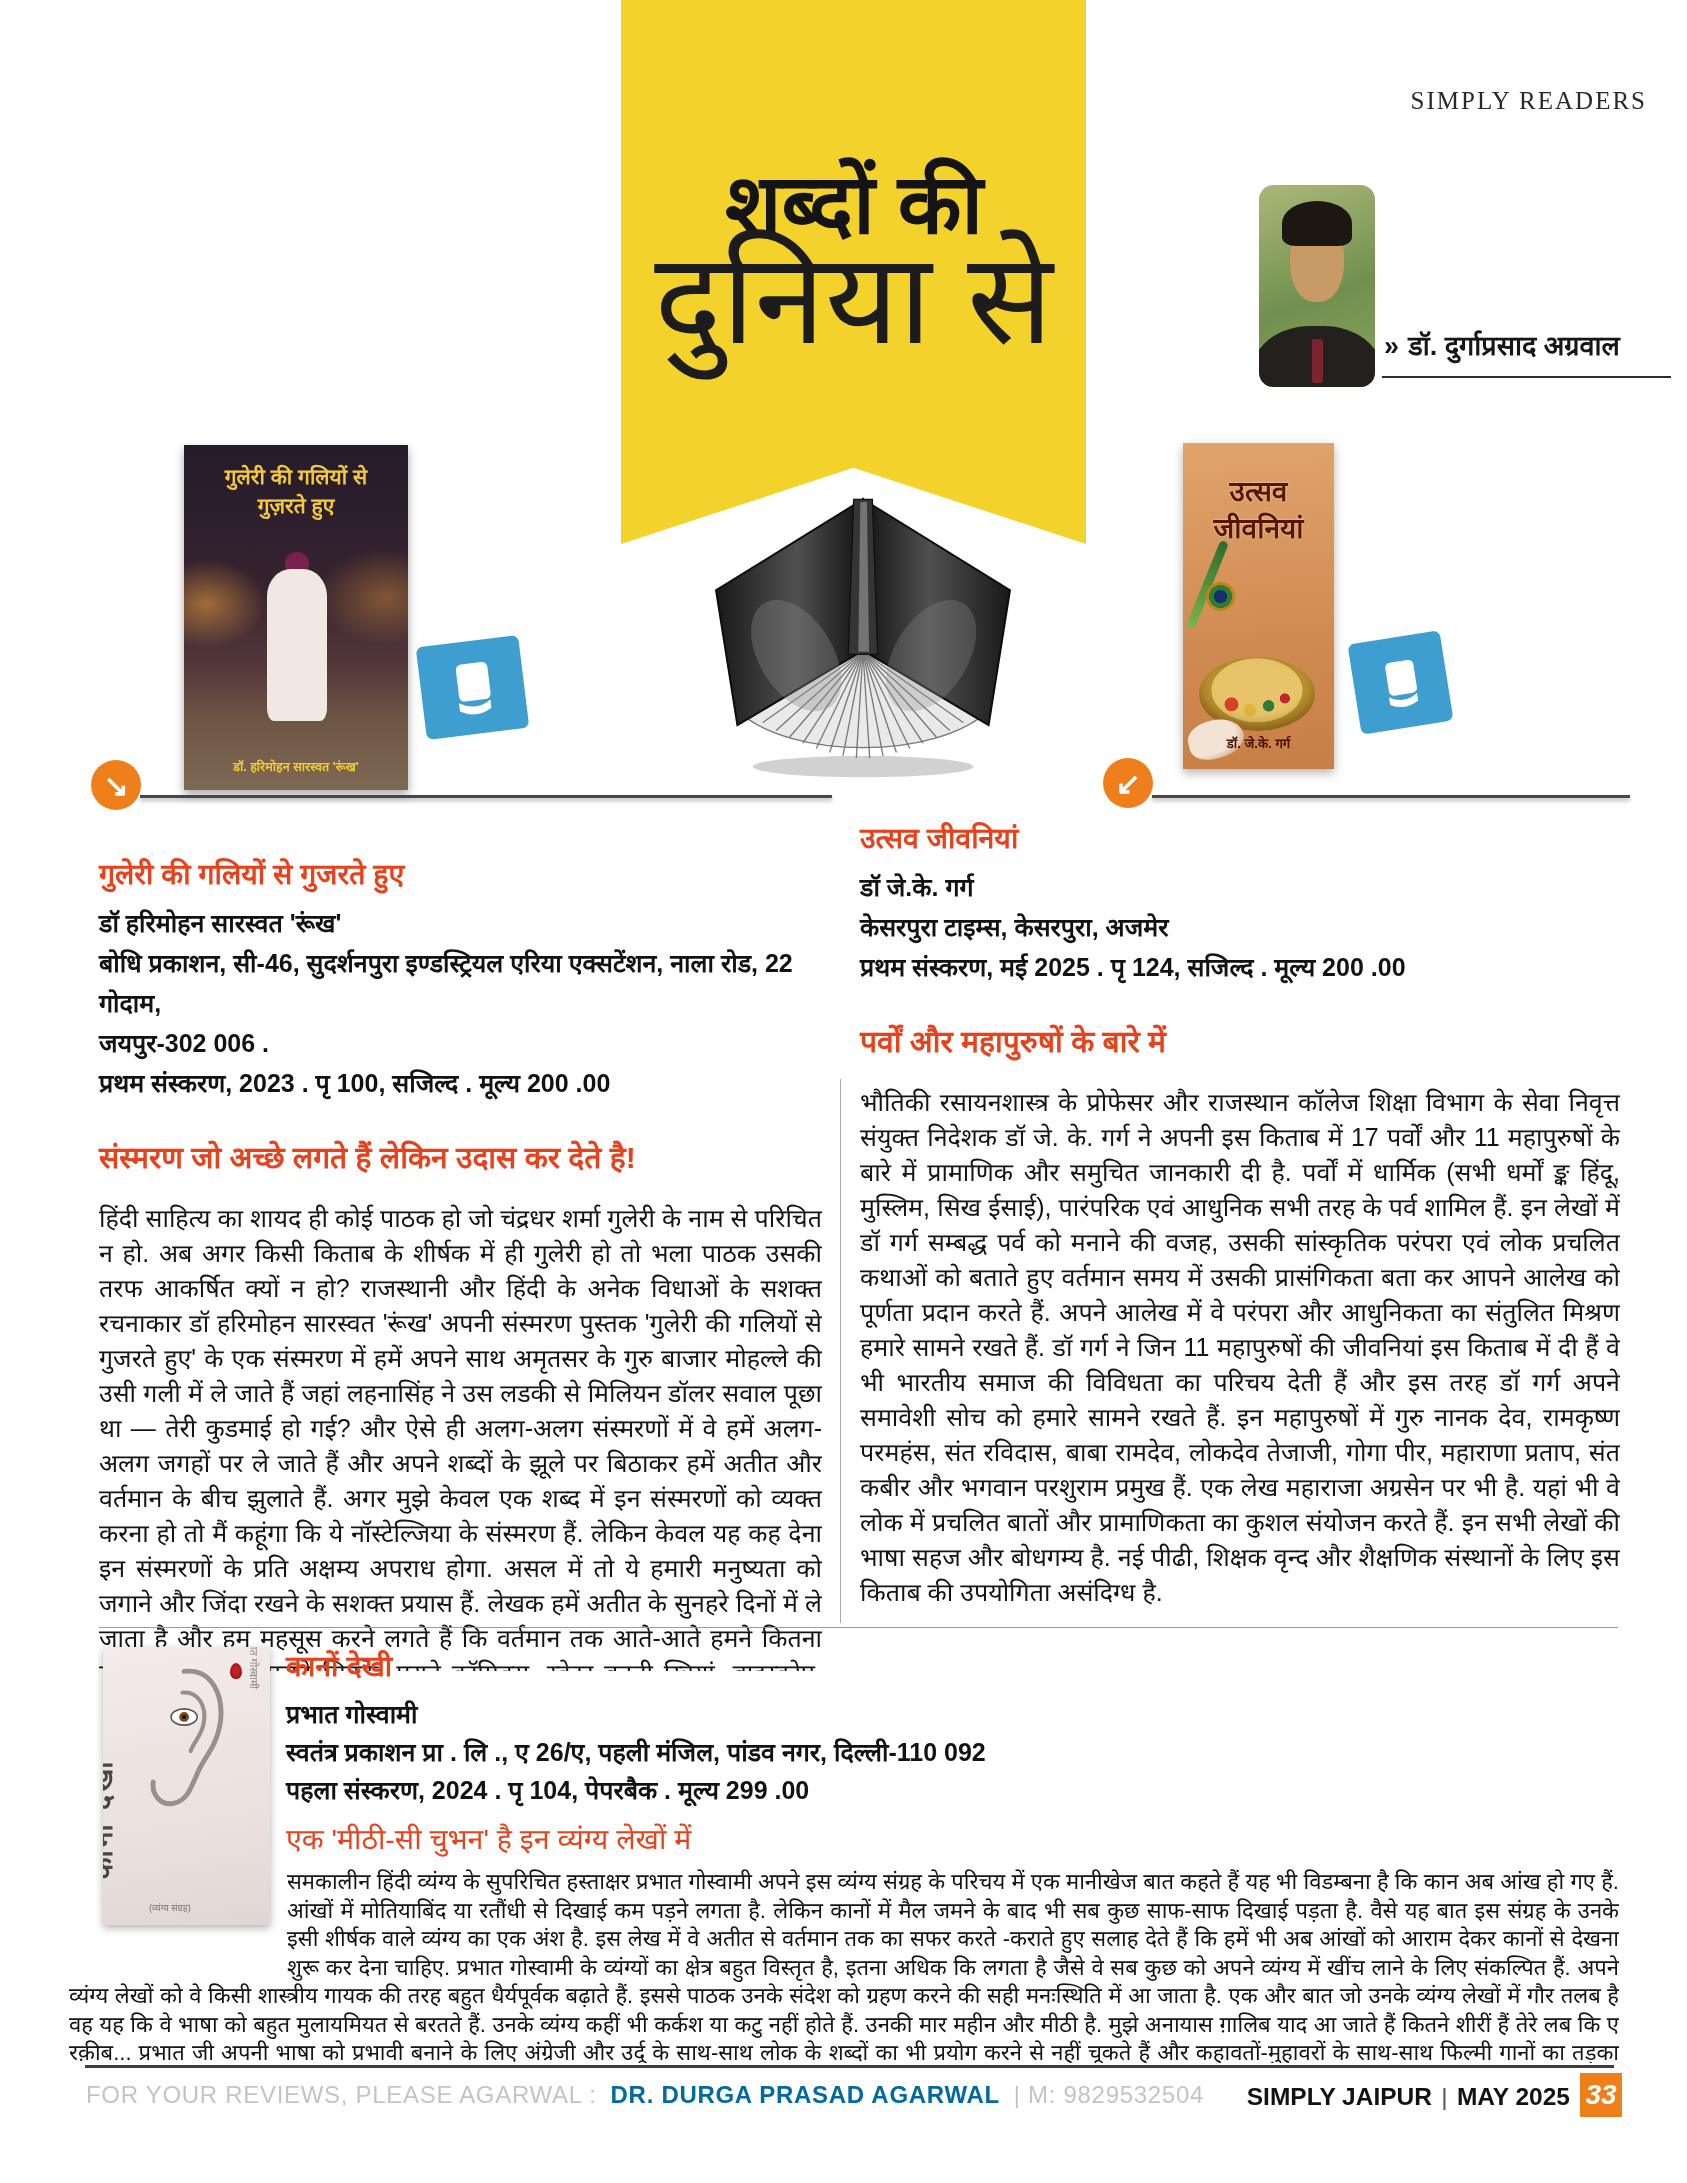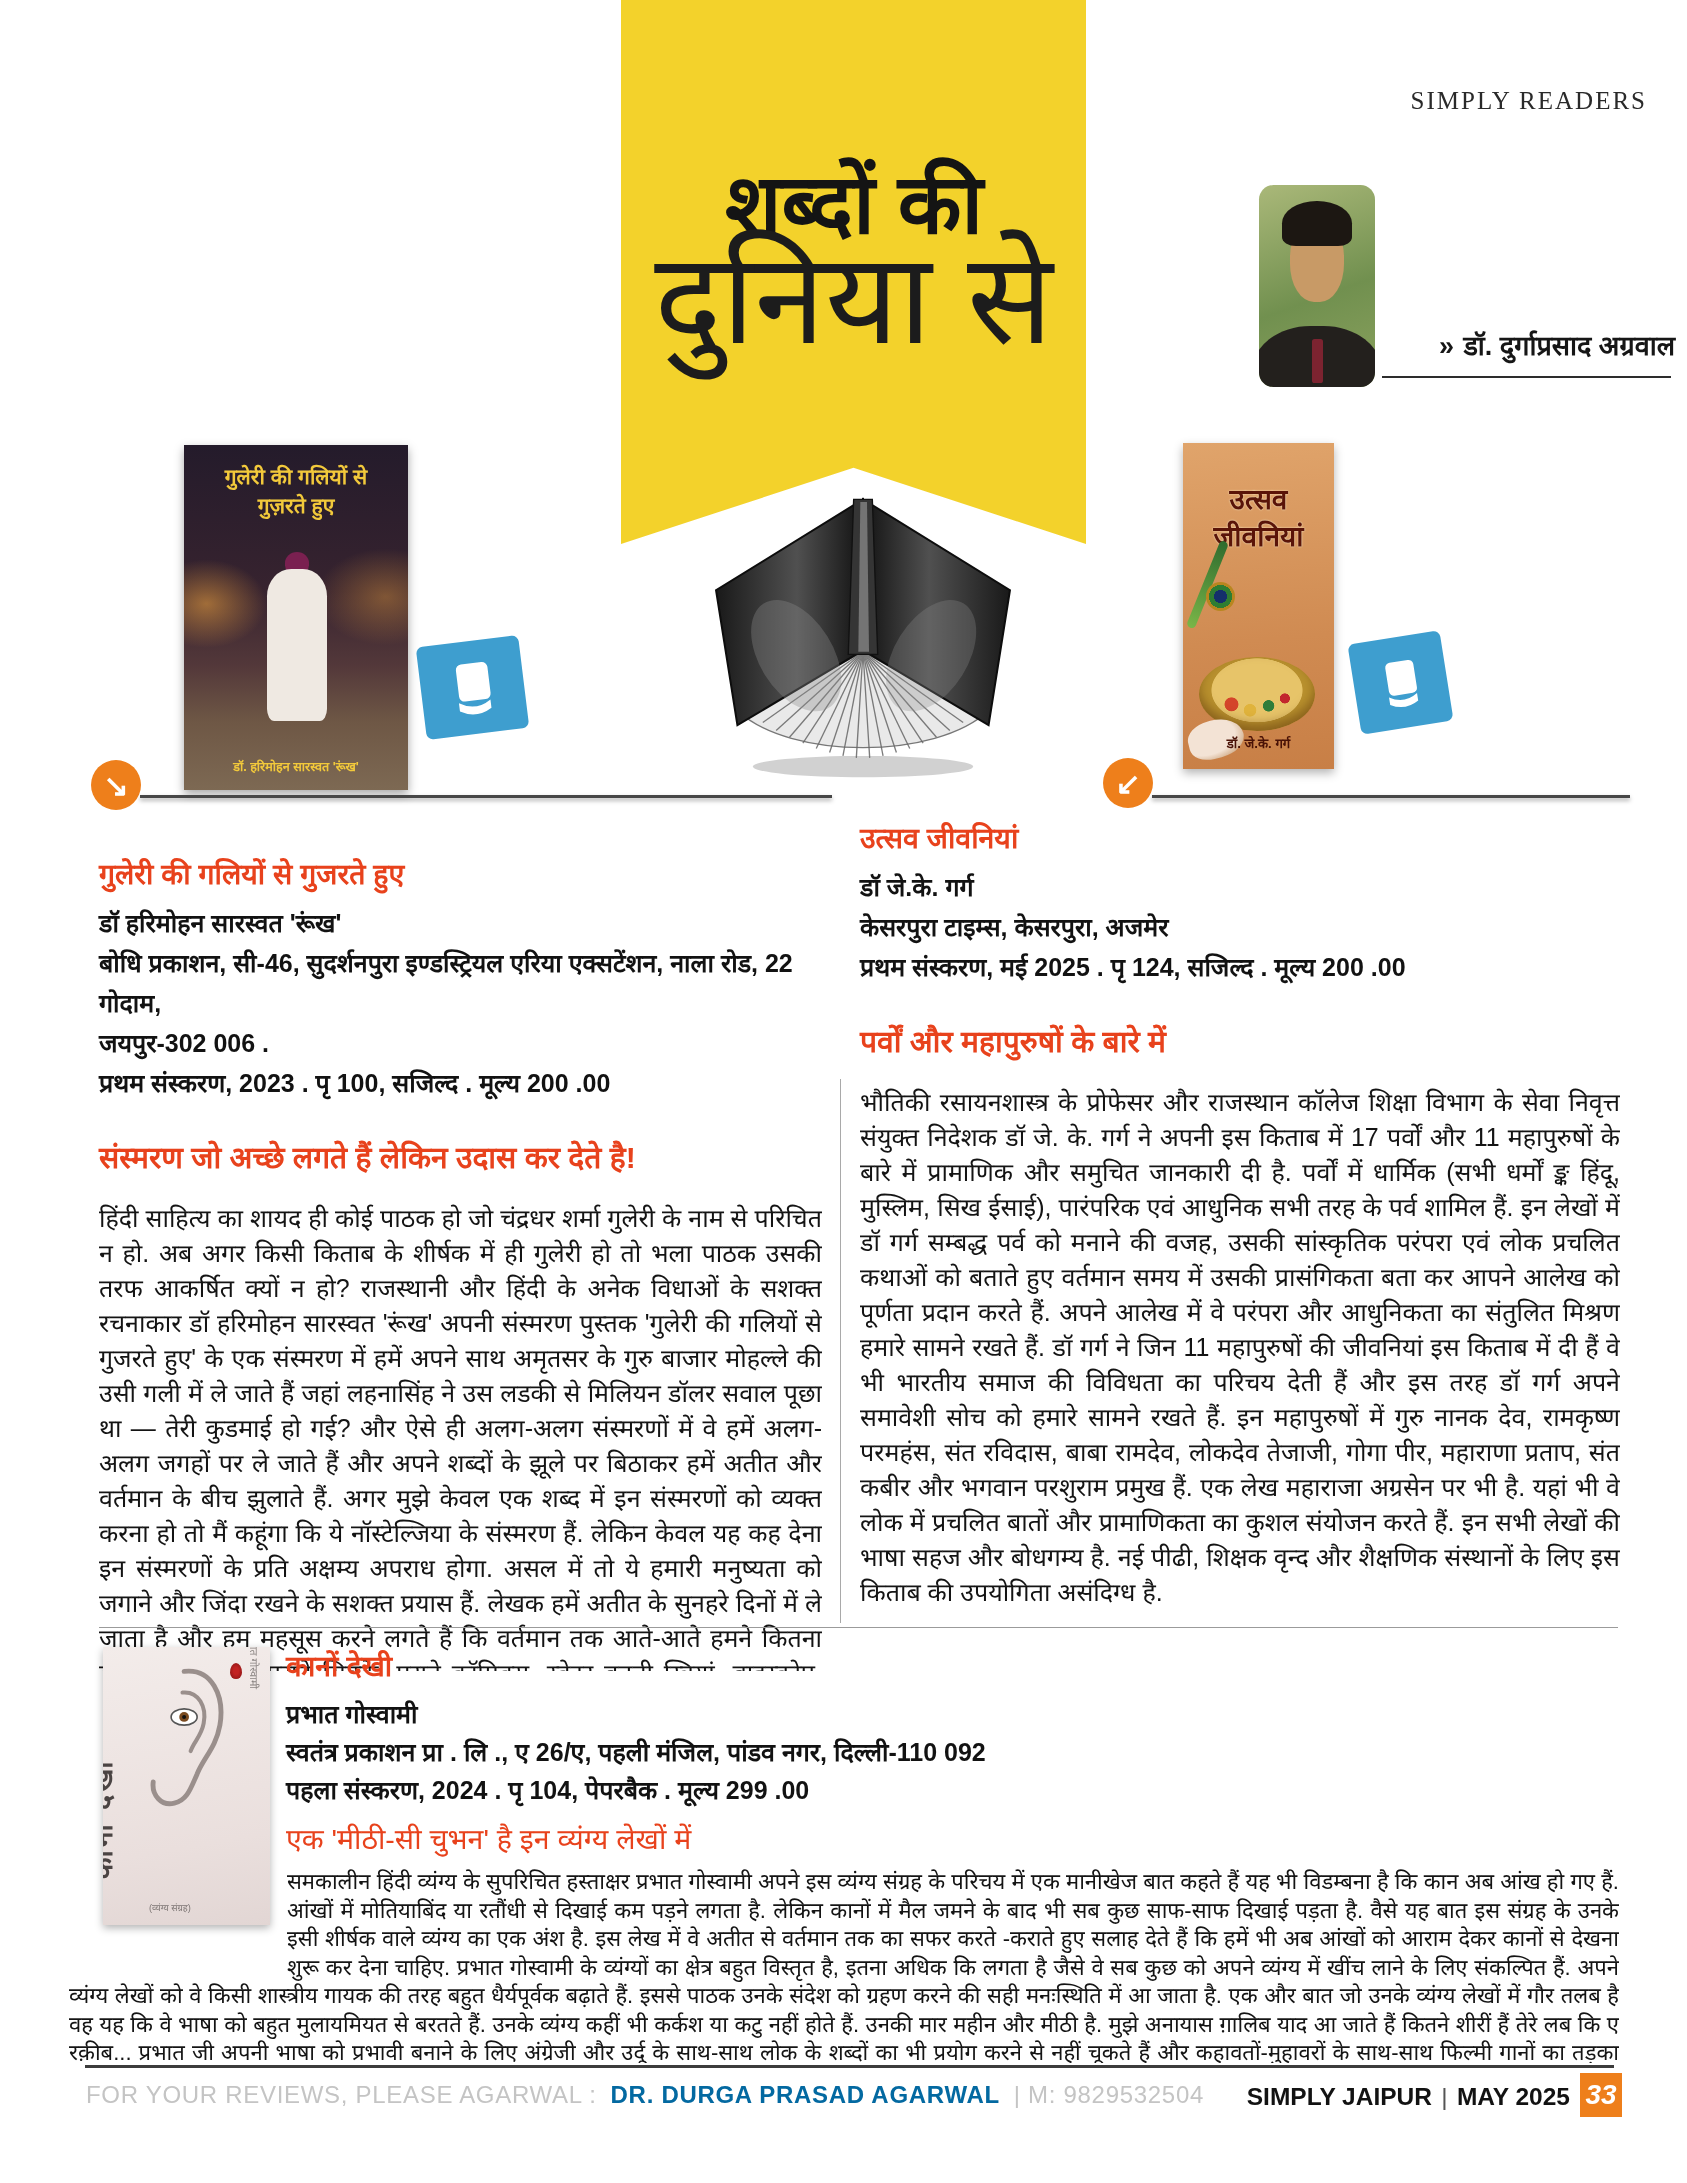"» डॉ. दुर्गाप्रसाद अग्रवाल" .byline { text-align: right -> none }
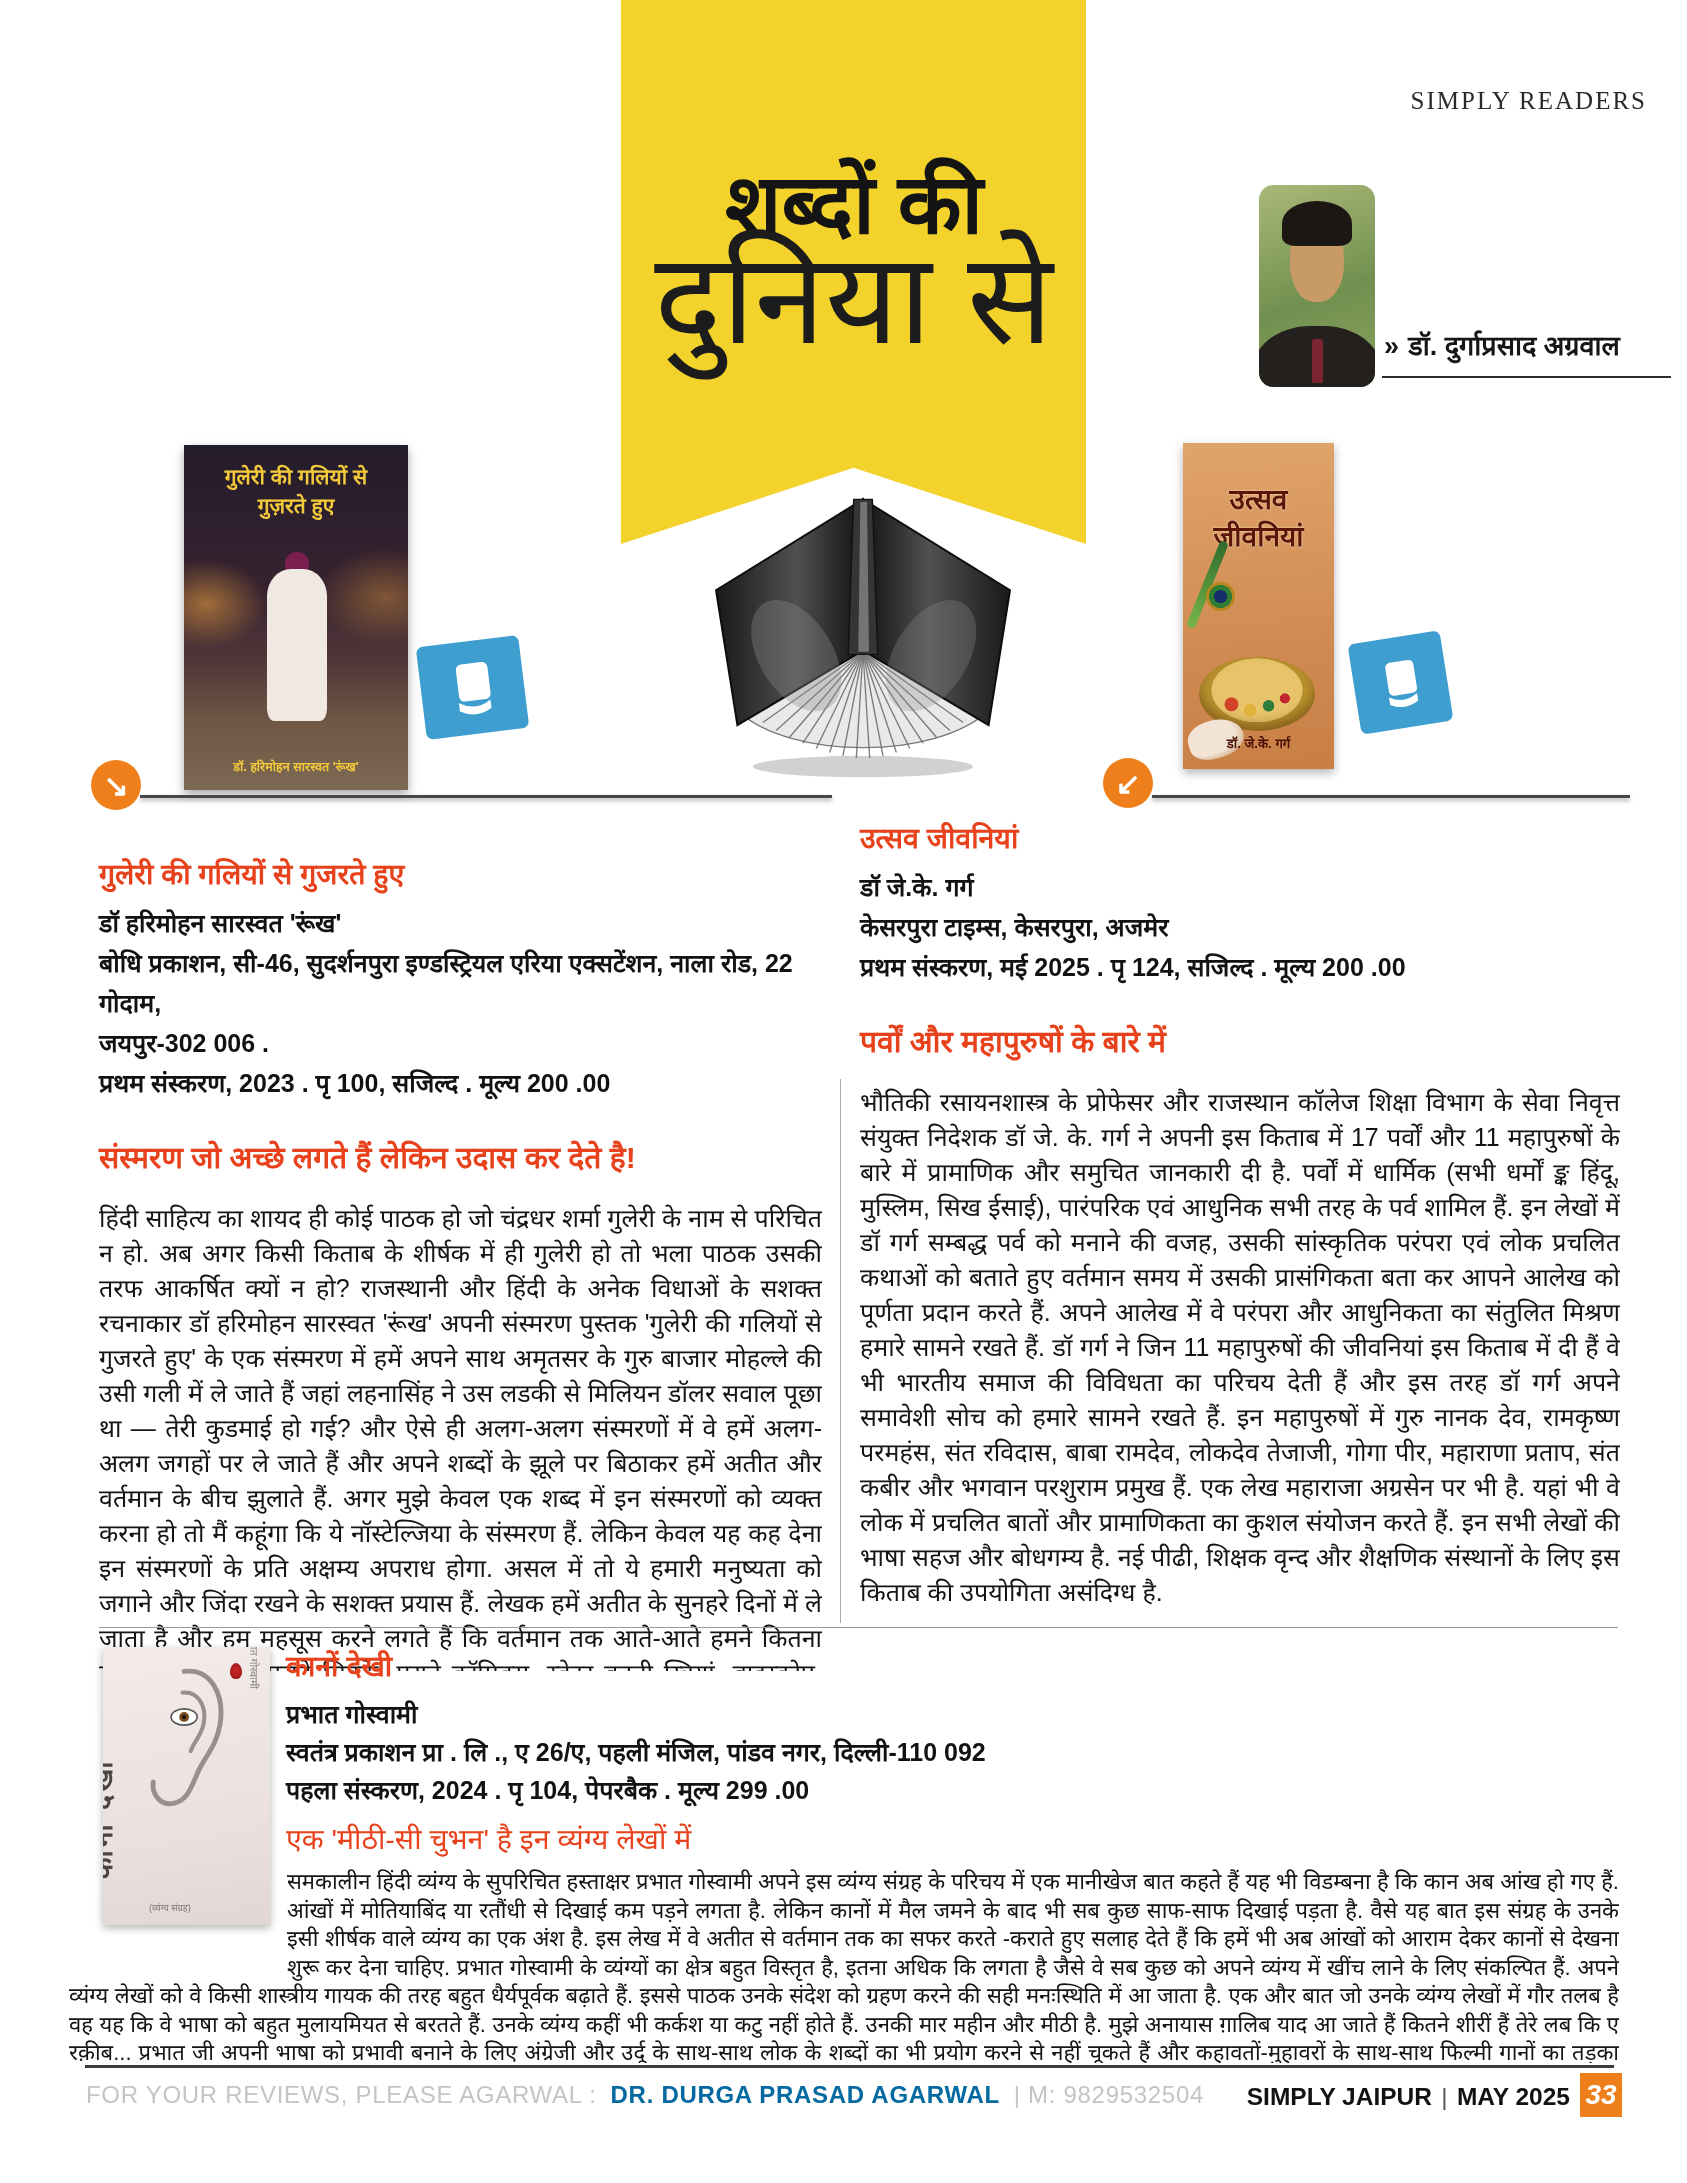"उत्सव" .c2-title { padding-top: 38px -> 30px }
